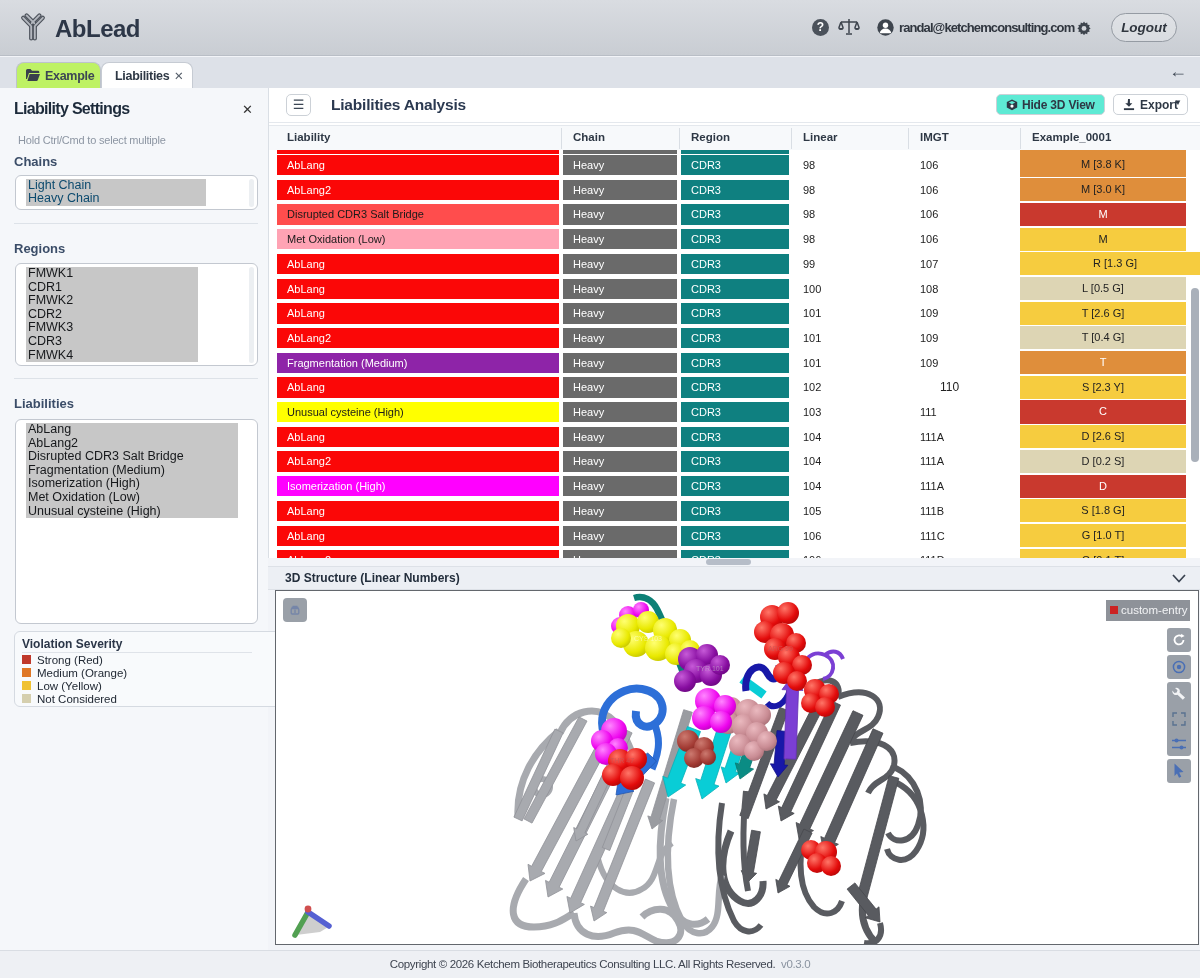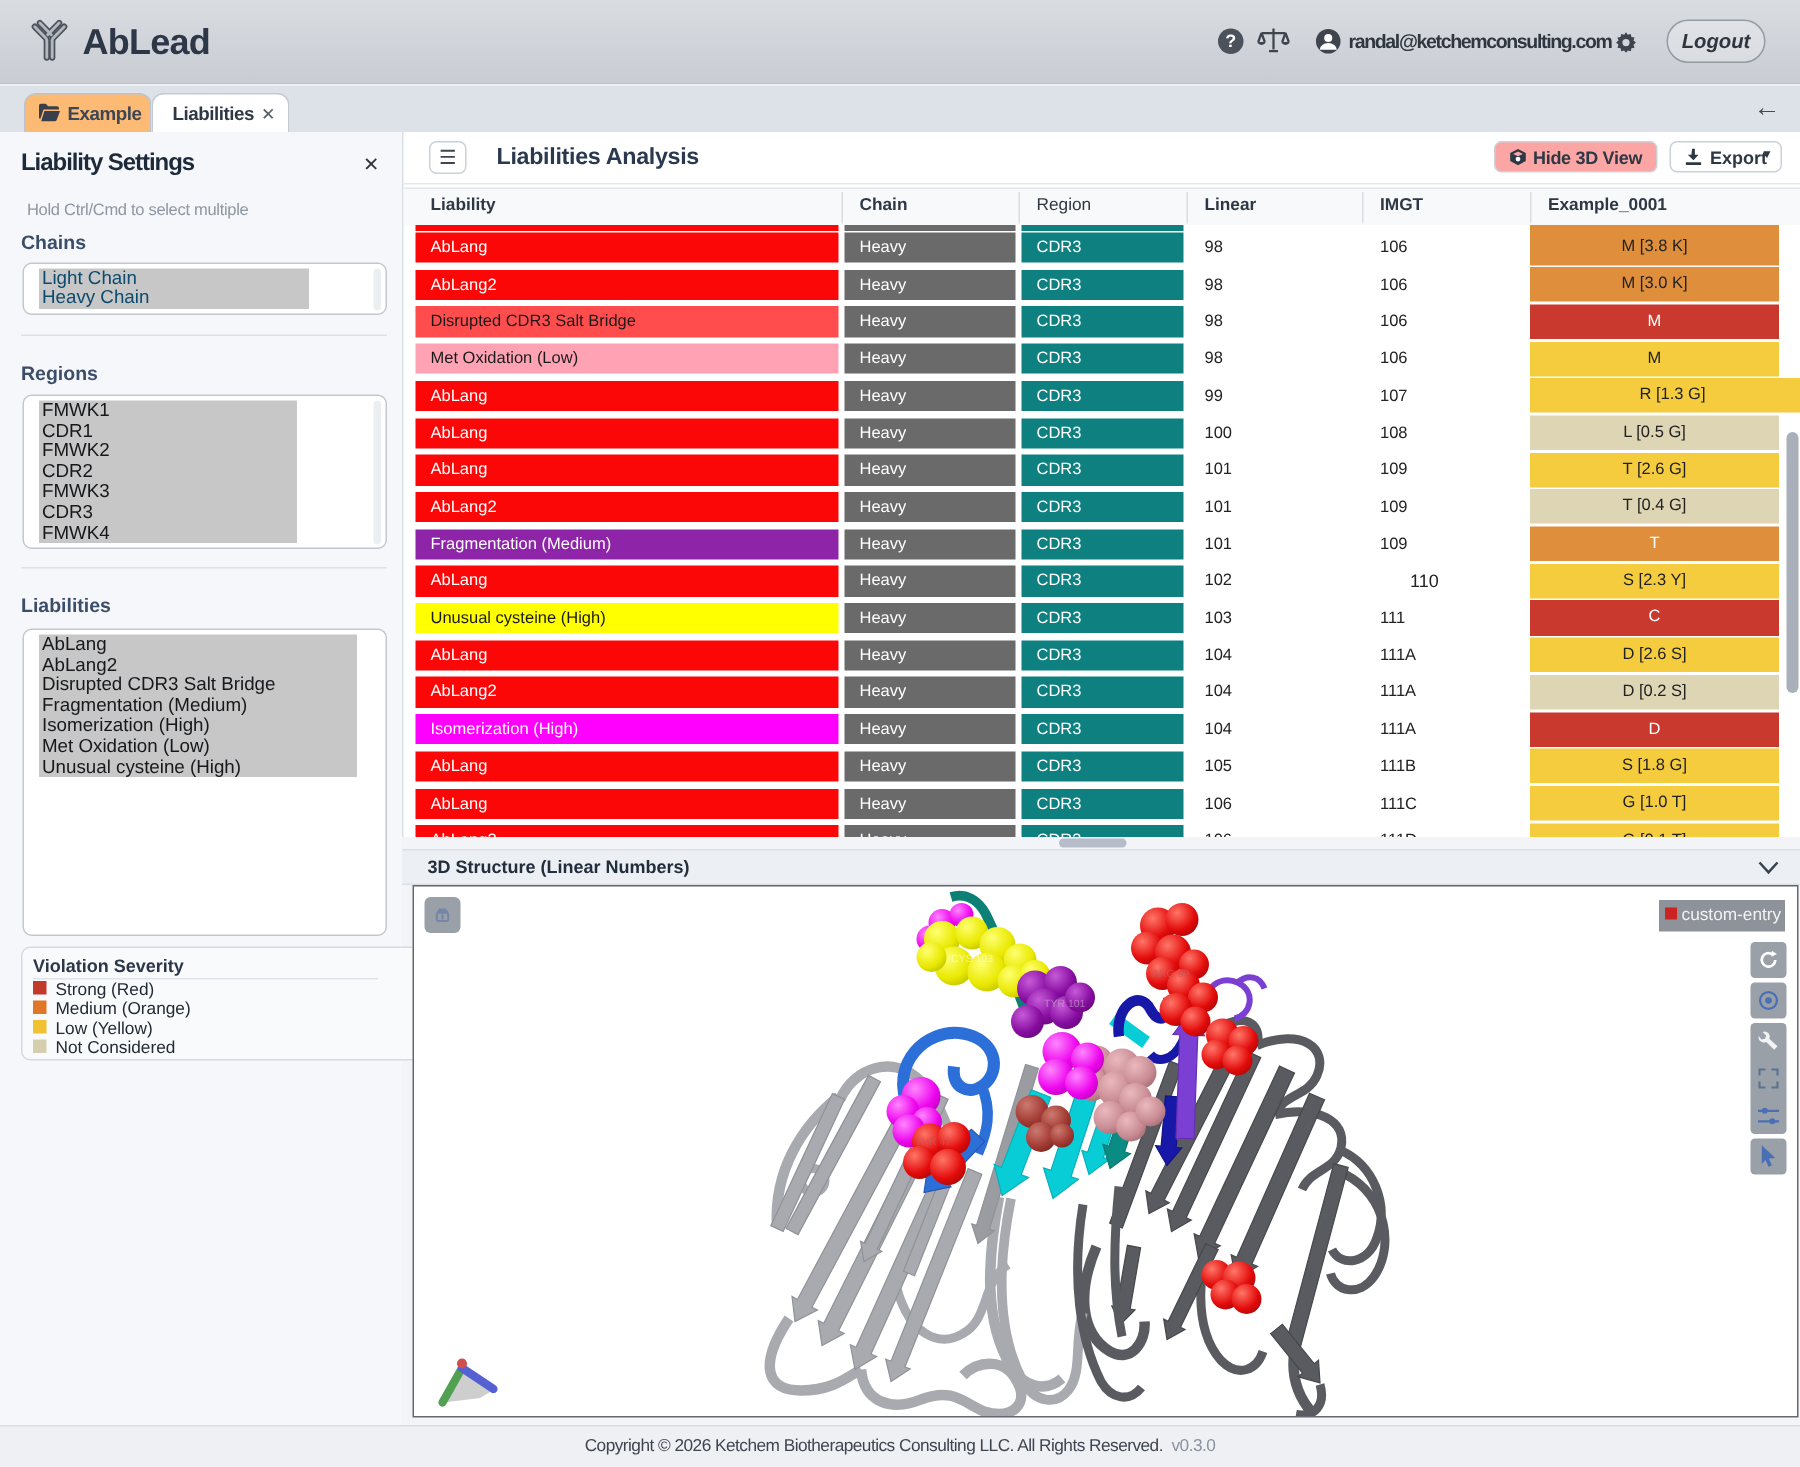"Example" div.abs { background: #fdba74 -> #bef264 }
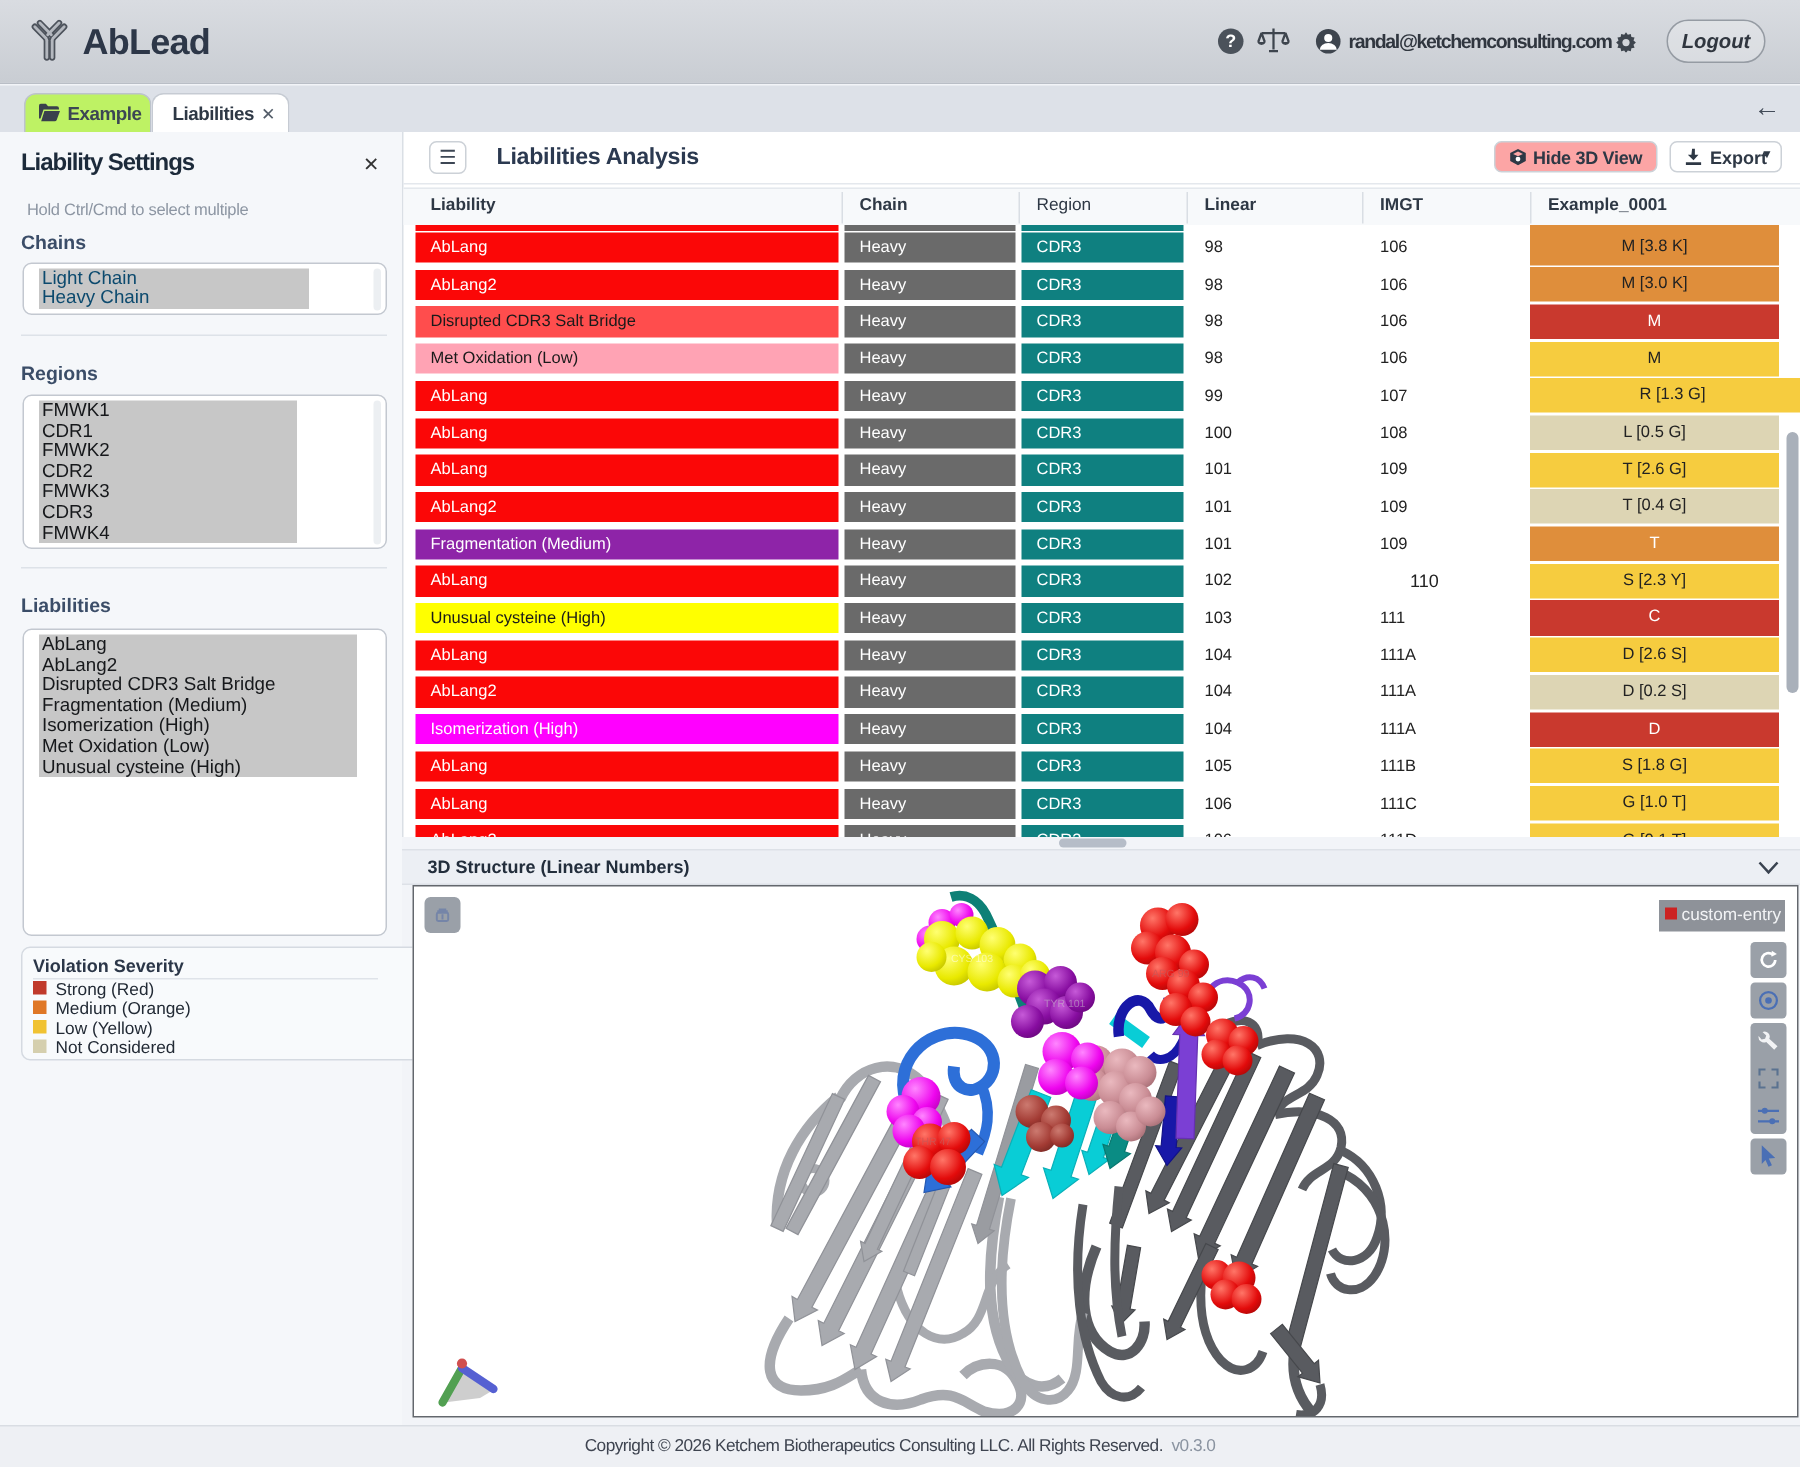"Hide 3D View" div.abs { background: #fca5a5 -> #5eead4 }
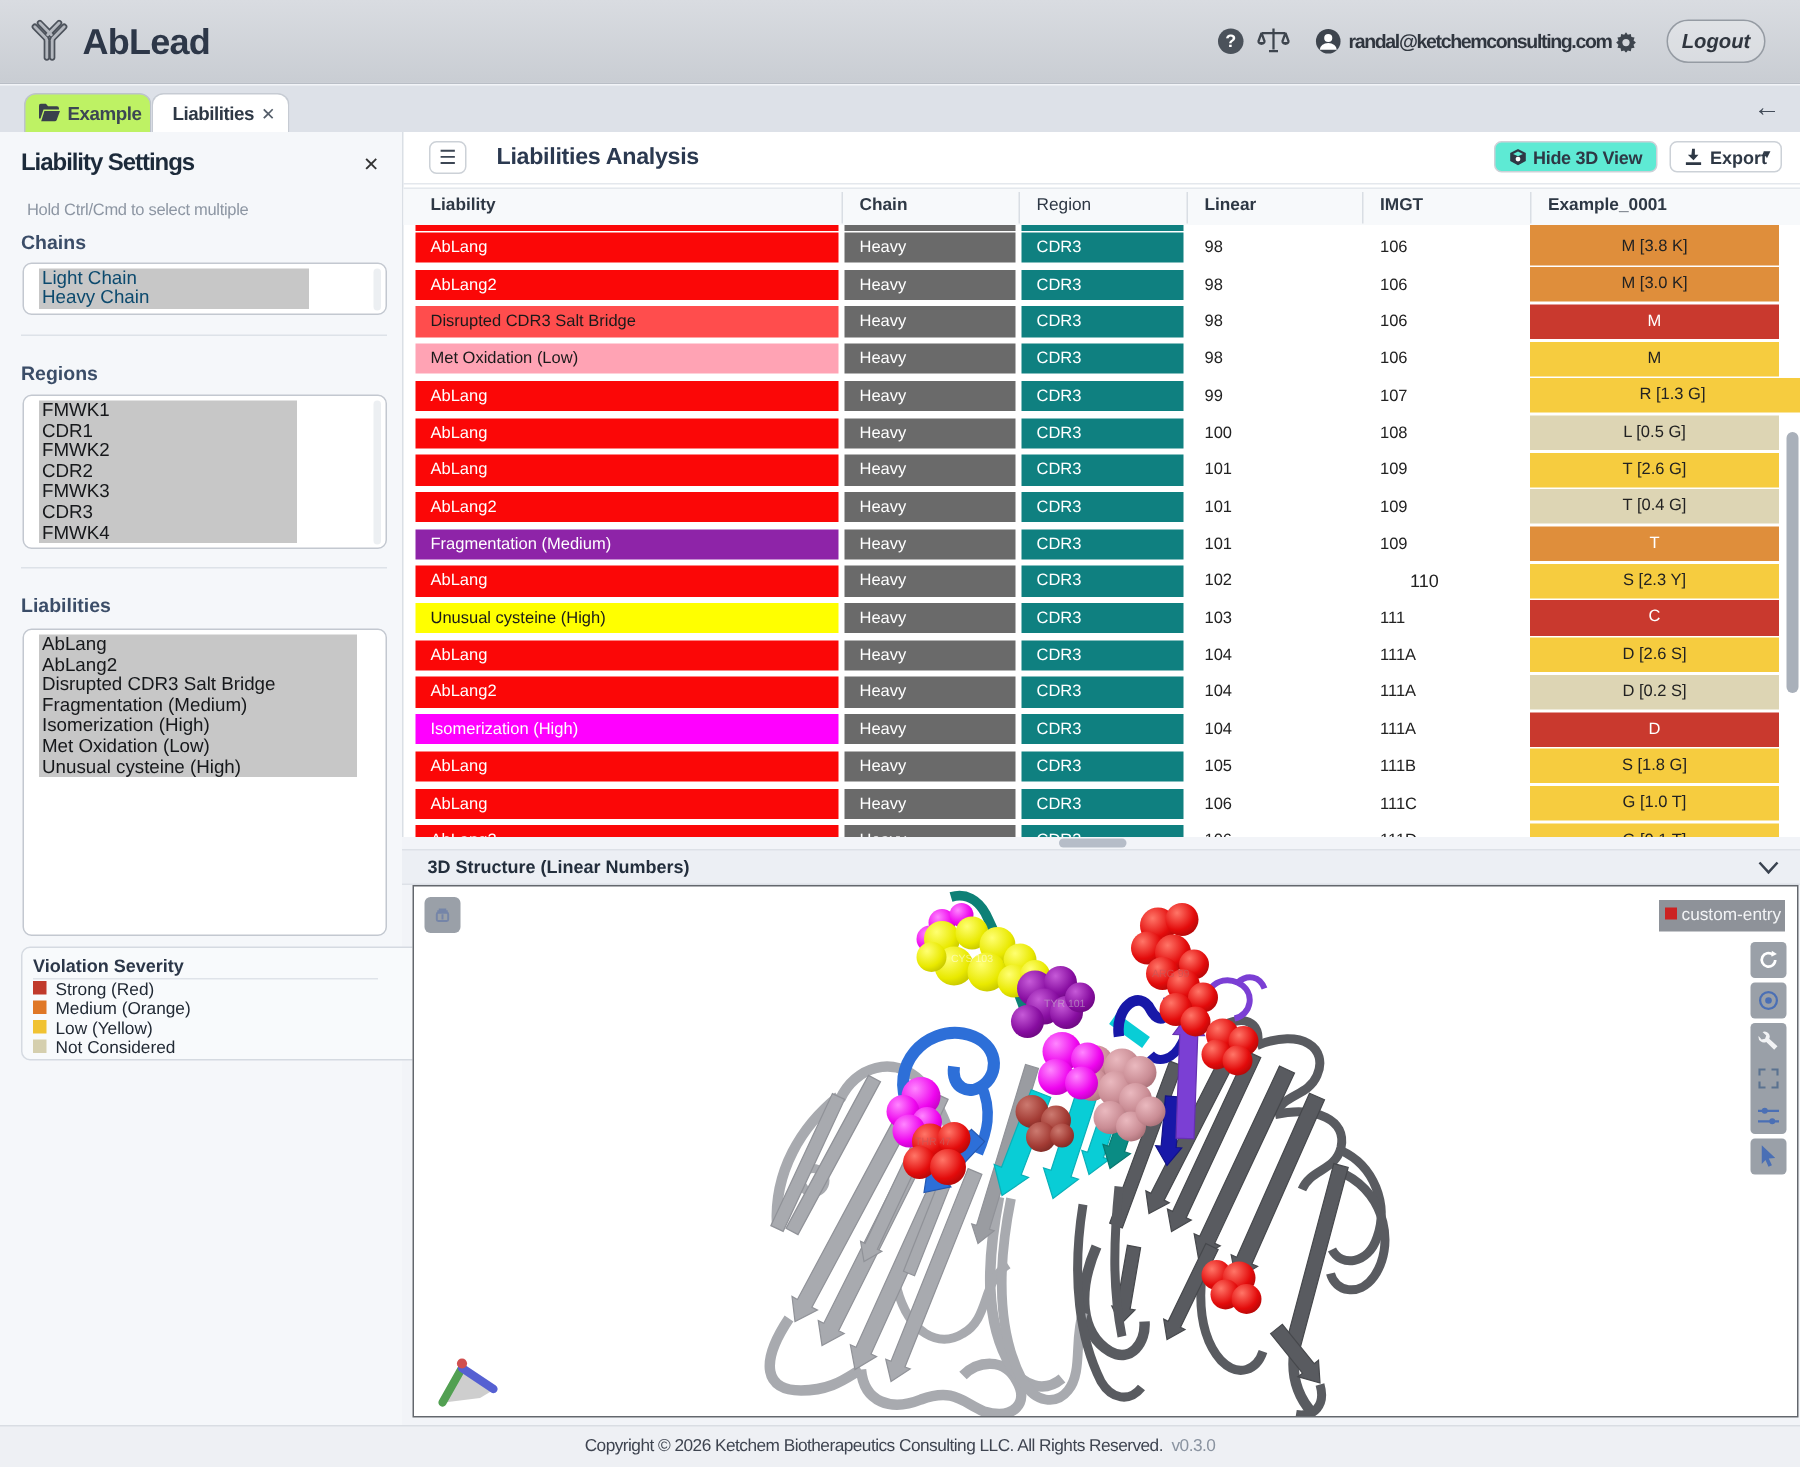"Region" div.abs { font-weight: normal -> bold }
